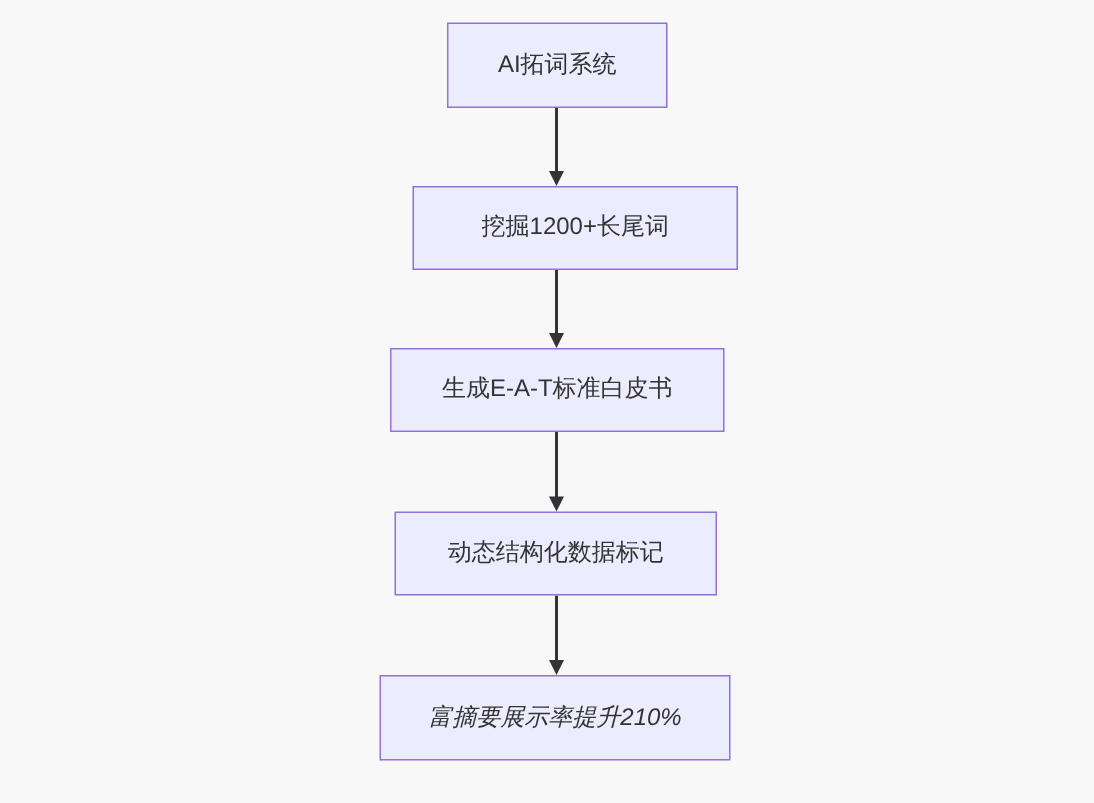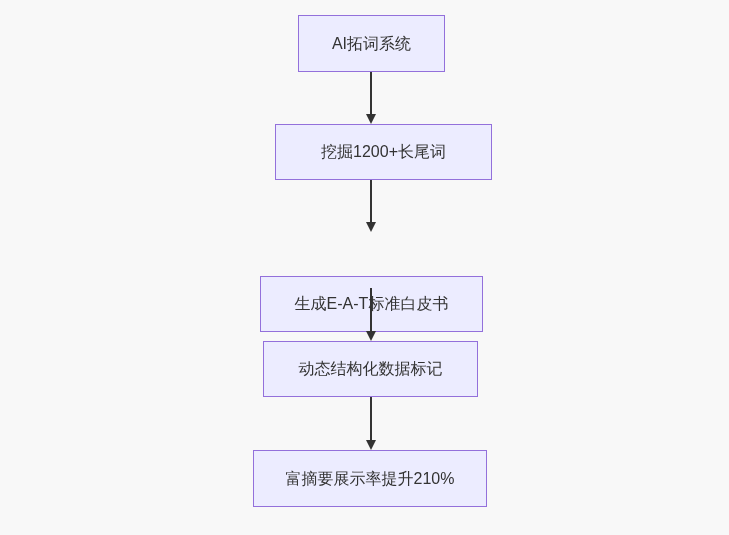"生成E-A-T标准白皮书" div.flow-node { margin-top: 44px -> none }
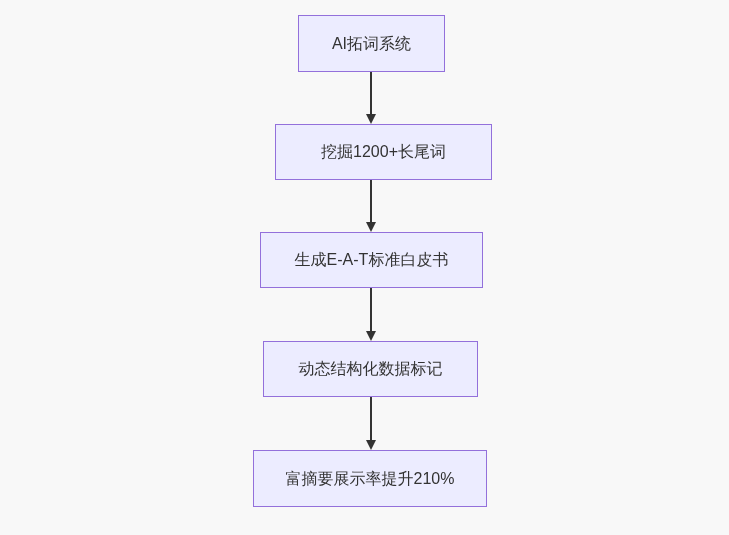"富摘要展示率提升210%" div.flow-node { font-style: none -> italic }
